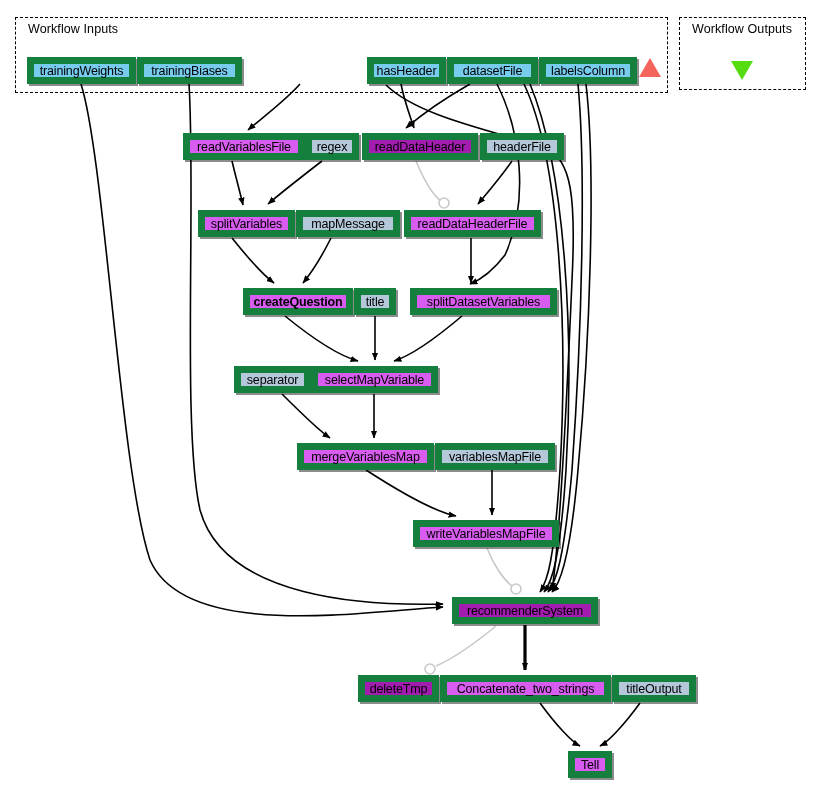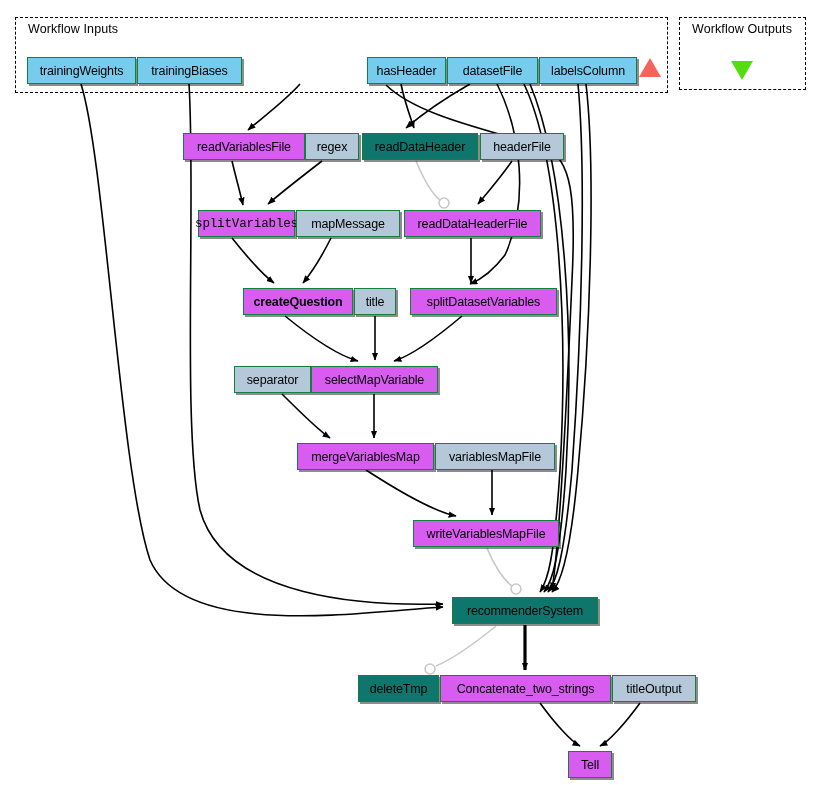"trainingWeights" .node { border: 1px solid #15803d -> 7px solid #15803d }
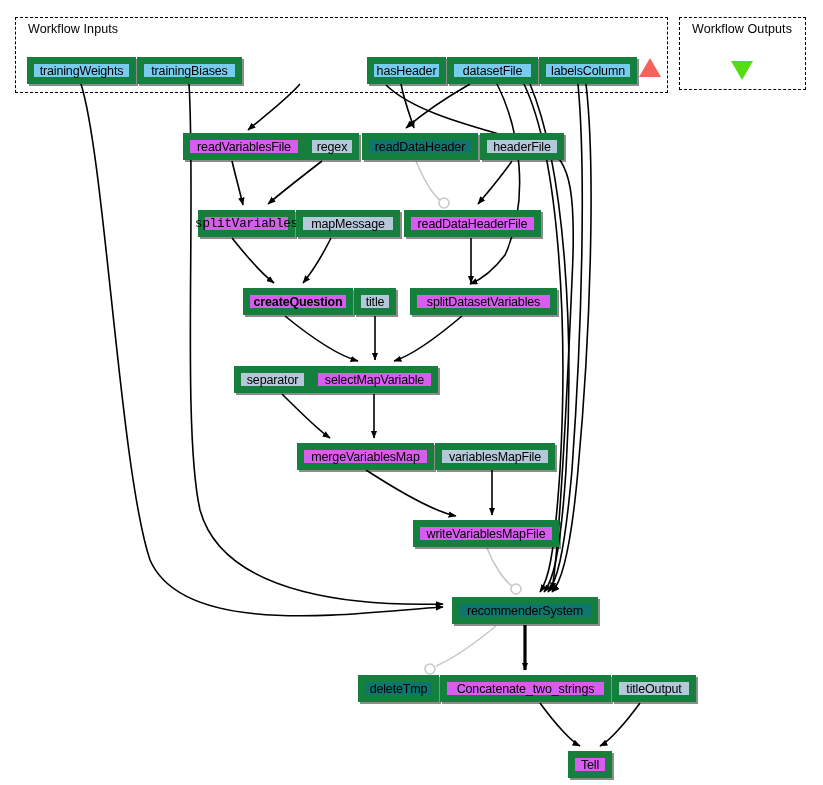"readDataHeader" .n-sub { background: #0f766e -> #a21caf }
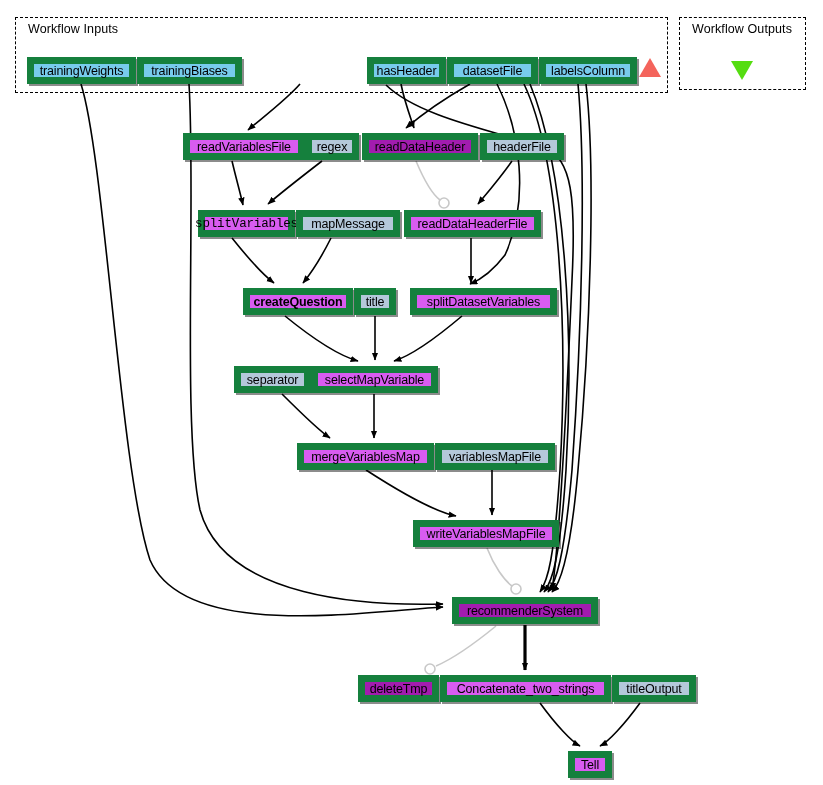"splitVariables" div.node { font-family: Liberation Mono, monospace -> none }
